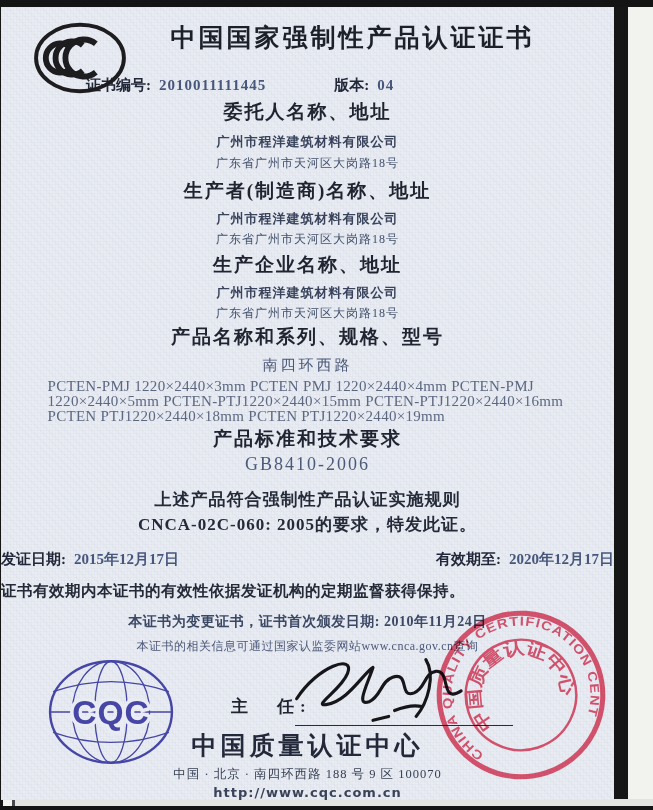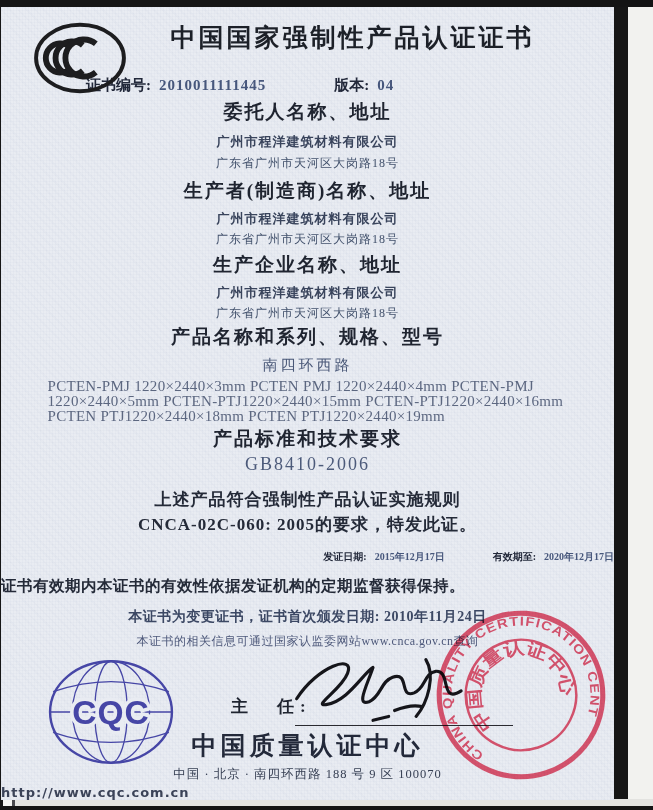"发证日期: 2015年12月17日" .dates-row { font-size: 10px -> 15px; justify-content: flex-end -> space-between }
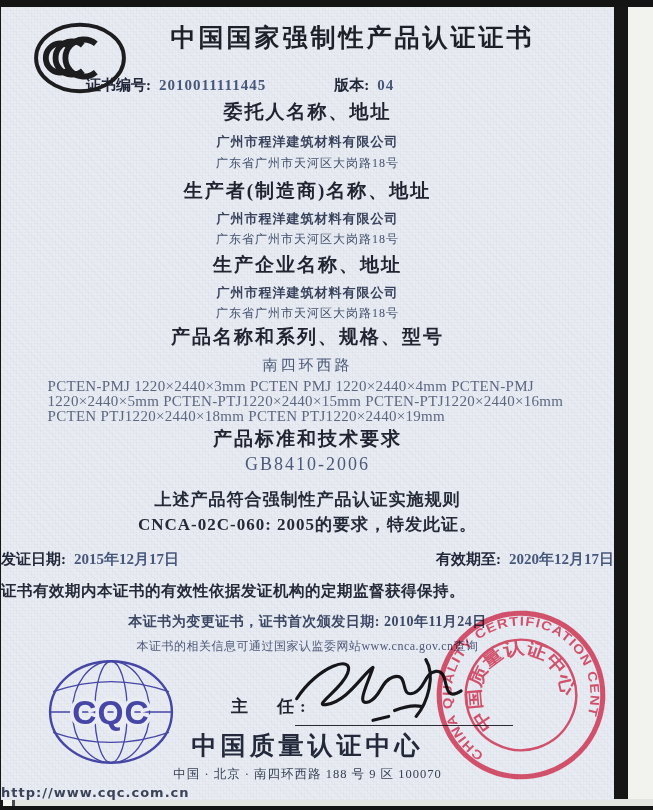"http://www.cqc.com.cn" .org-url { text-align: none -> center }
